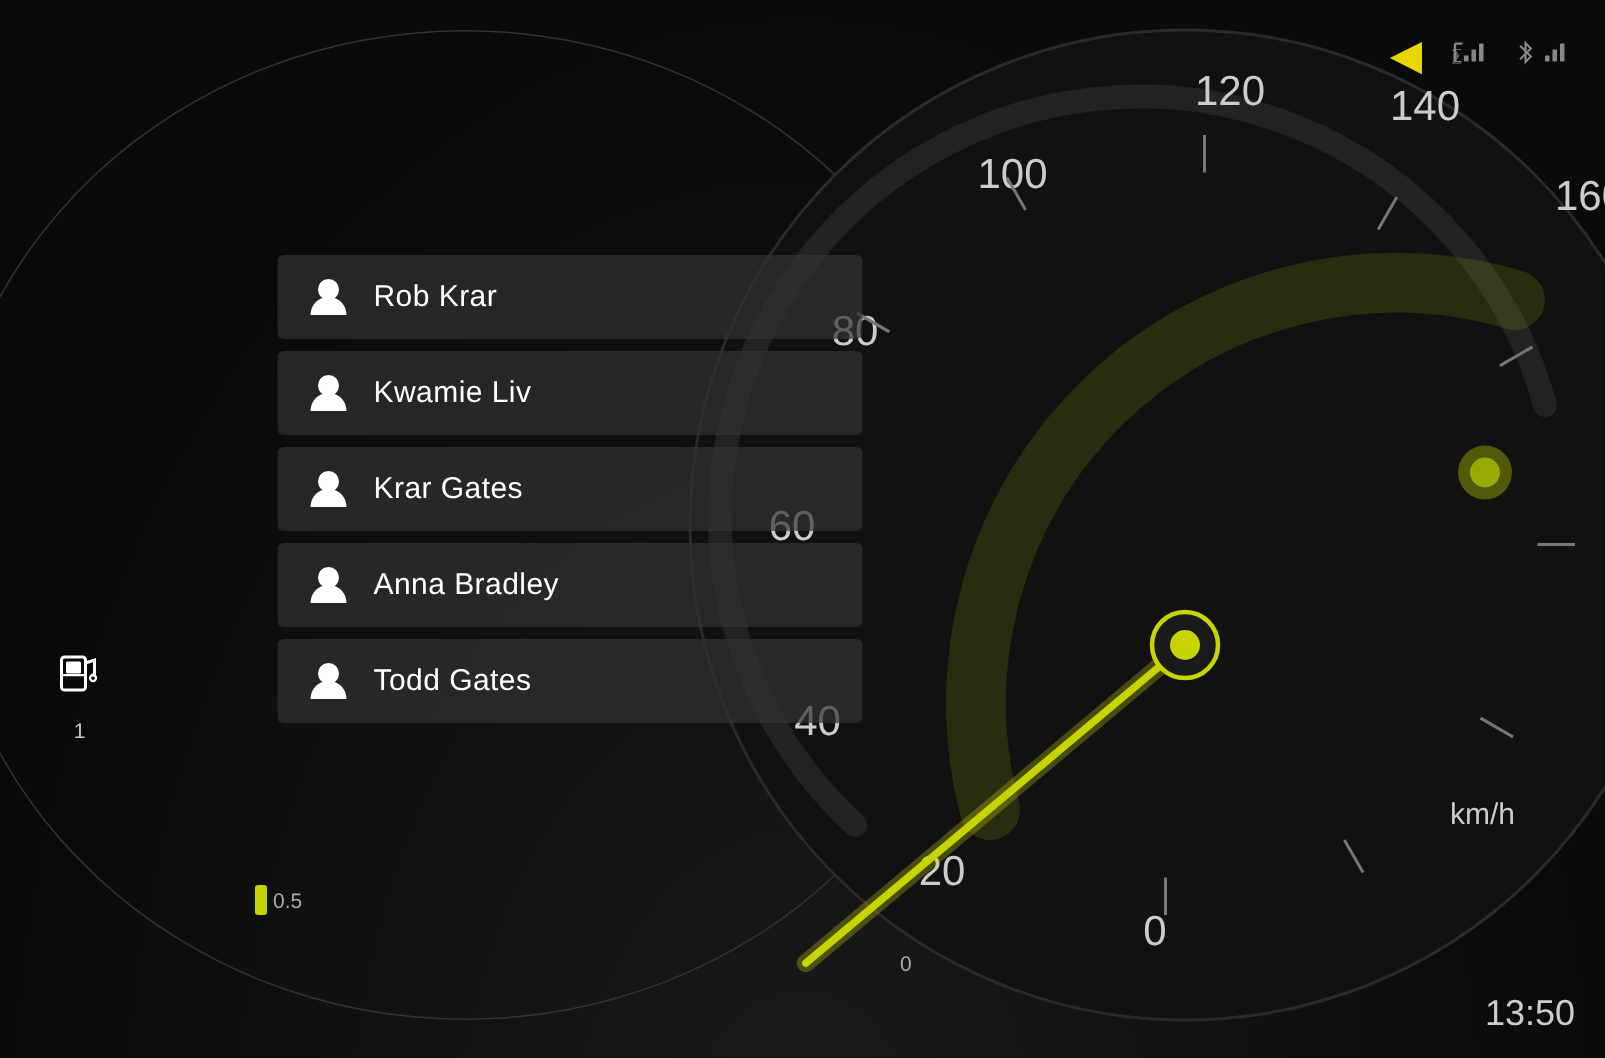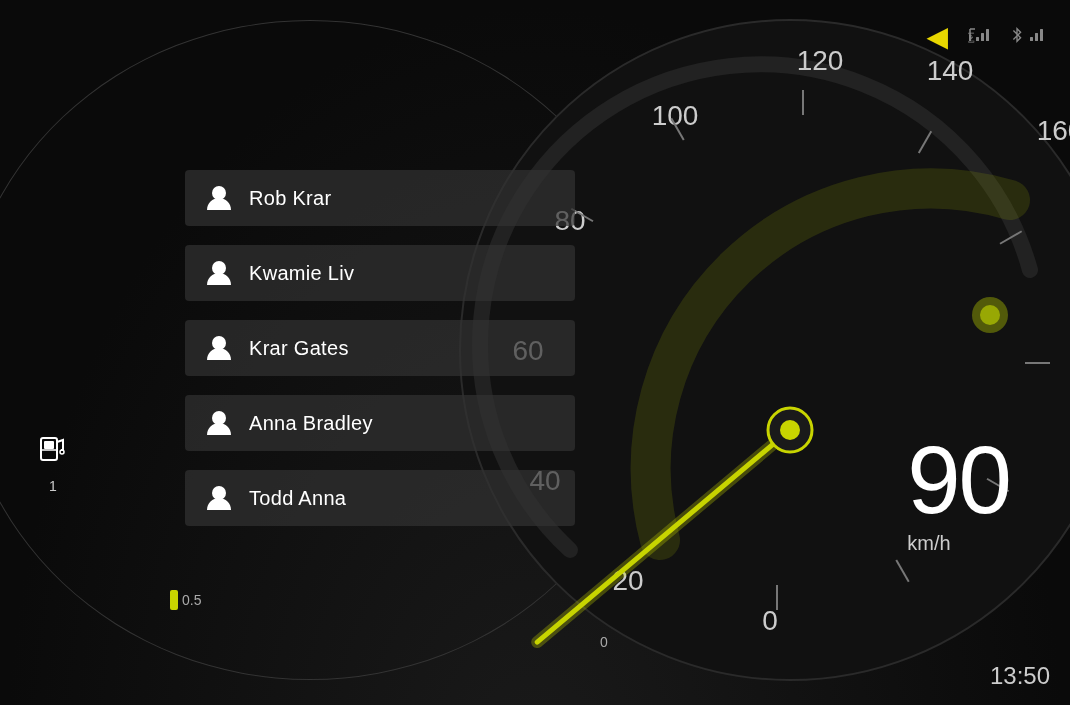"Rob Krar" .contact-item { margin-bottom: 19px -> 8px }
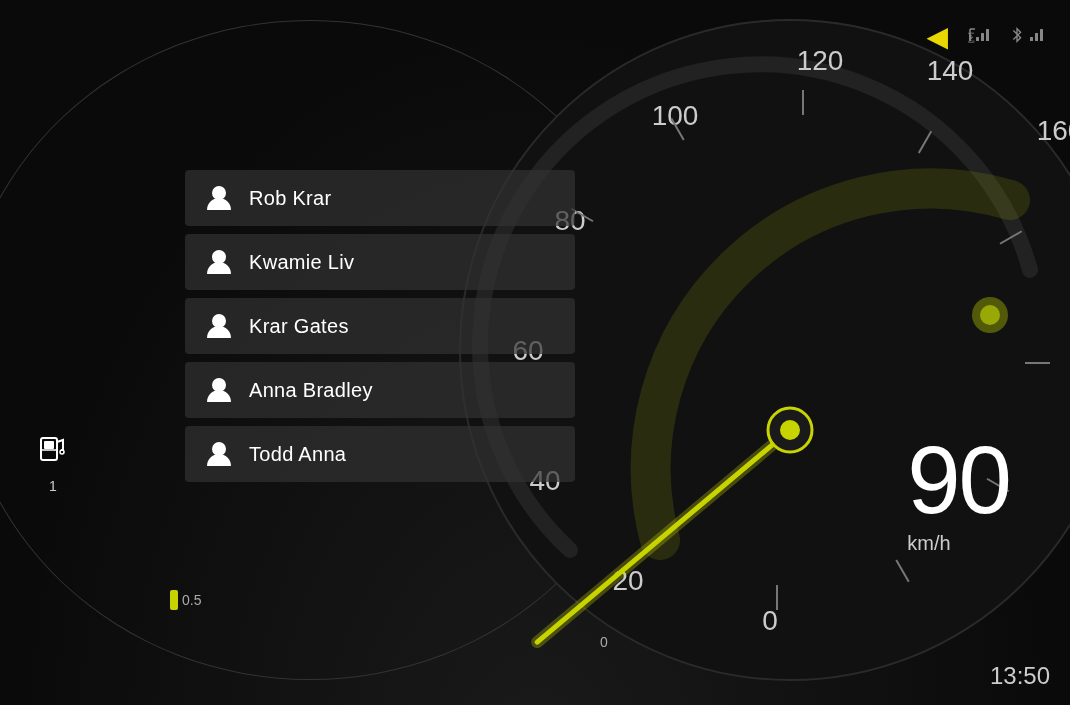"Todd Anna" span.contact-name { text: Anna -> Gates }
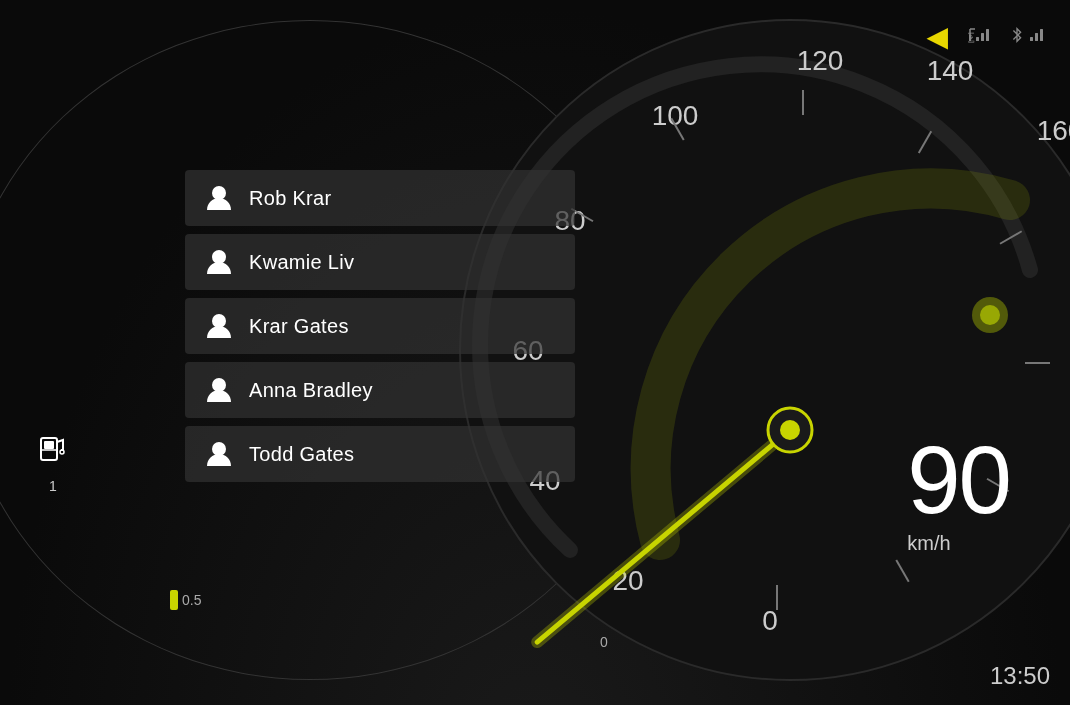"90" div.speed-value { html: <div>90</div> -> none }
